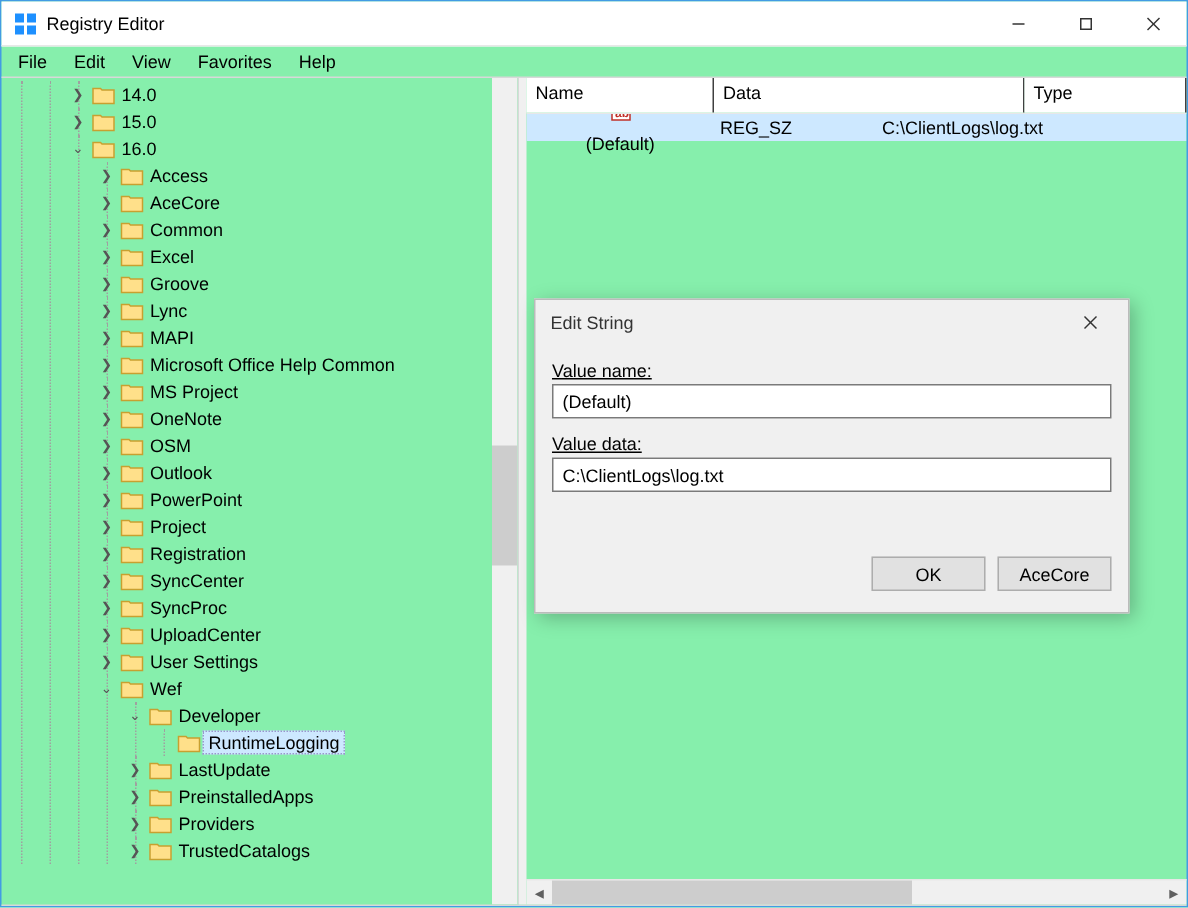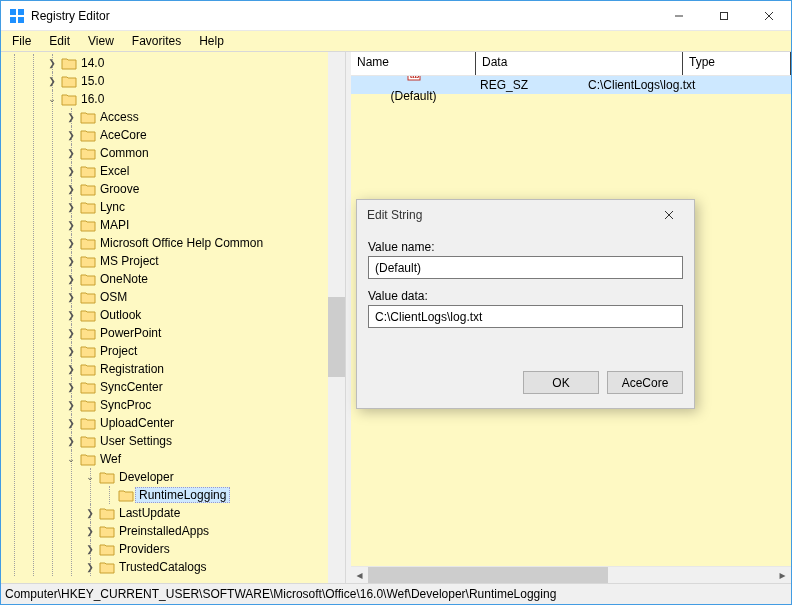"Registry Editor" .window { background: #fef9c3 -> #86efac }
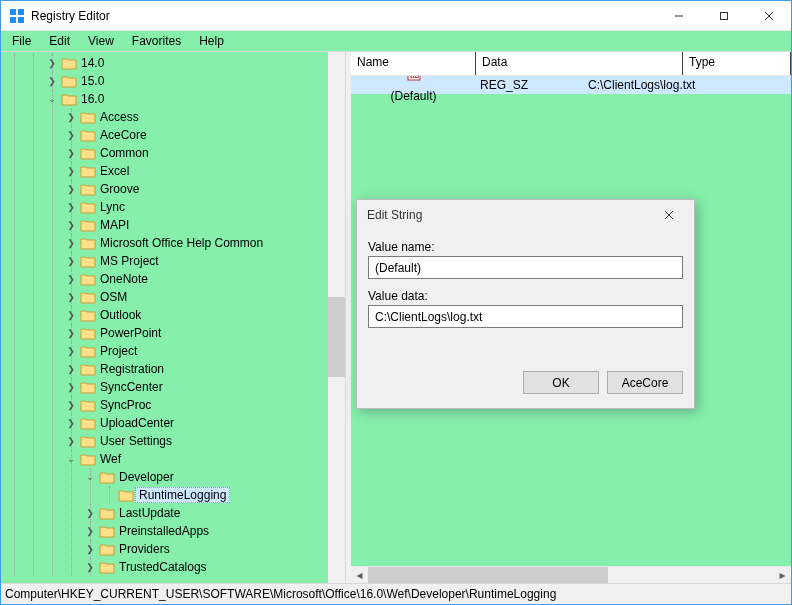"Edit String" .dialog { width: 339px -> 397px }
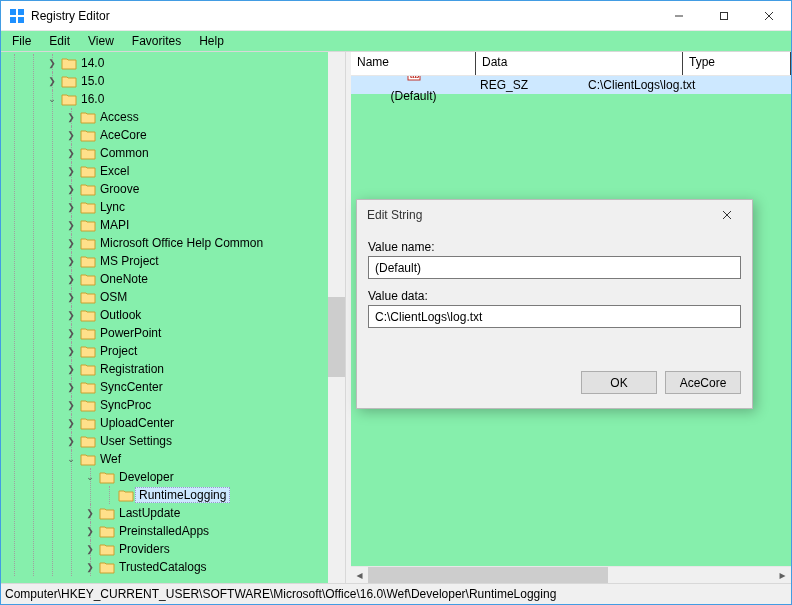"Value name:" .dlg-body { text-decoration: none -> underline }
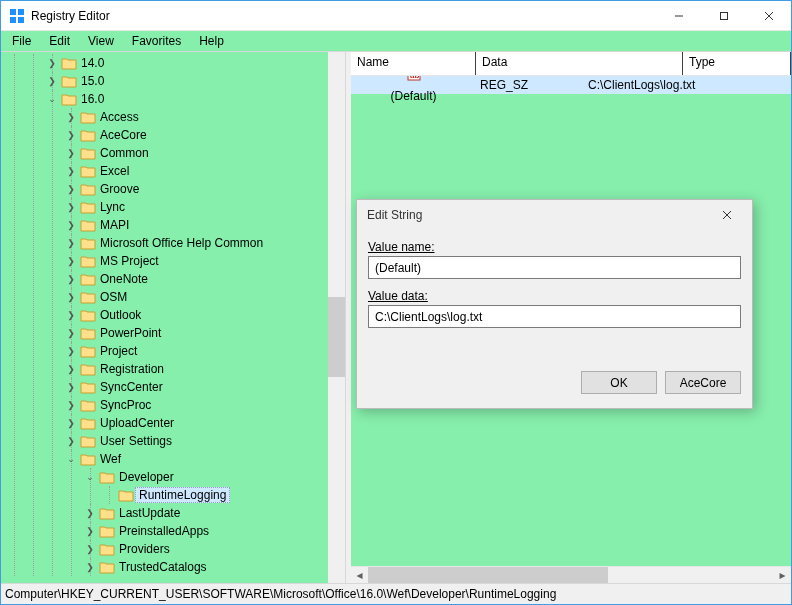"Computer\HKEY_CURRENT_USER\SOFTWARE\Micr" div.statusbar { html: <div> <span>Computer\HKEY_CURRENT_USER\SOFTWARE\Microsoft\Office\16.0\Wef\Developer\RuntimeLogging</span> </div> -> none }
